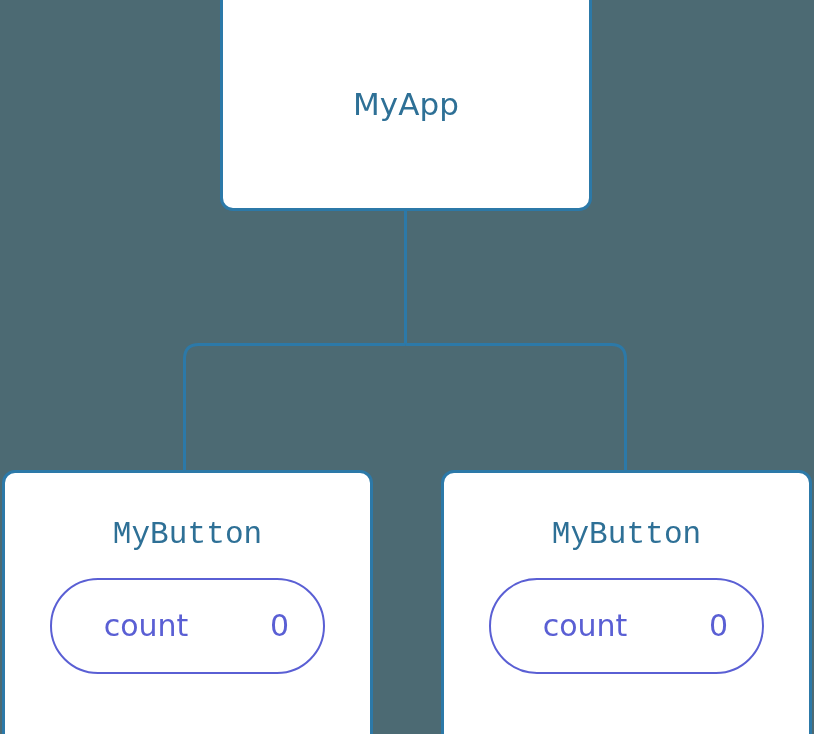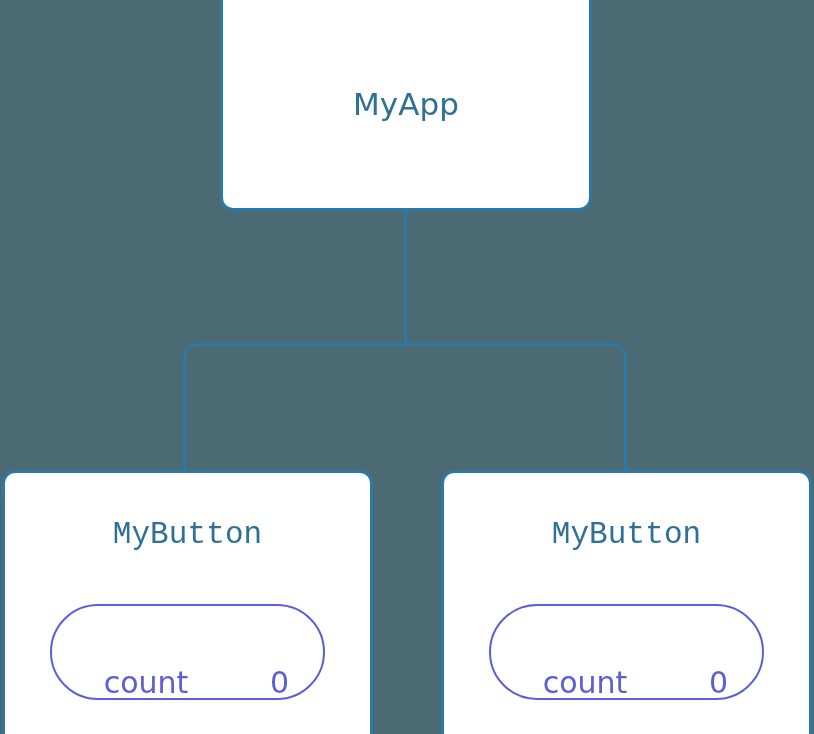"count" .state-pill { align-items: flex-end -> center; margin-top: 26px -> none }
